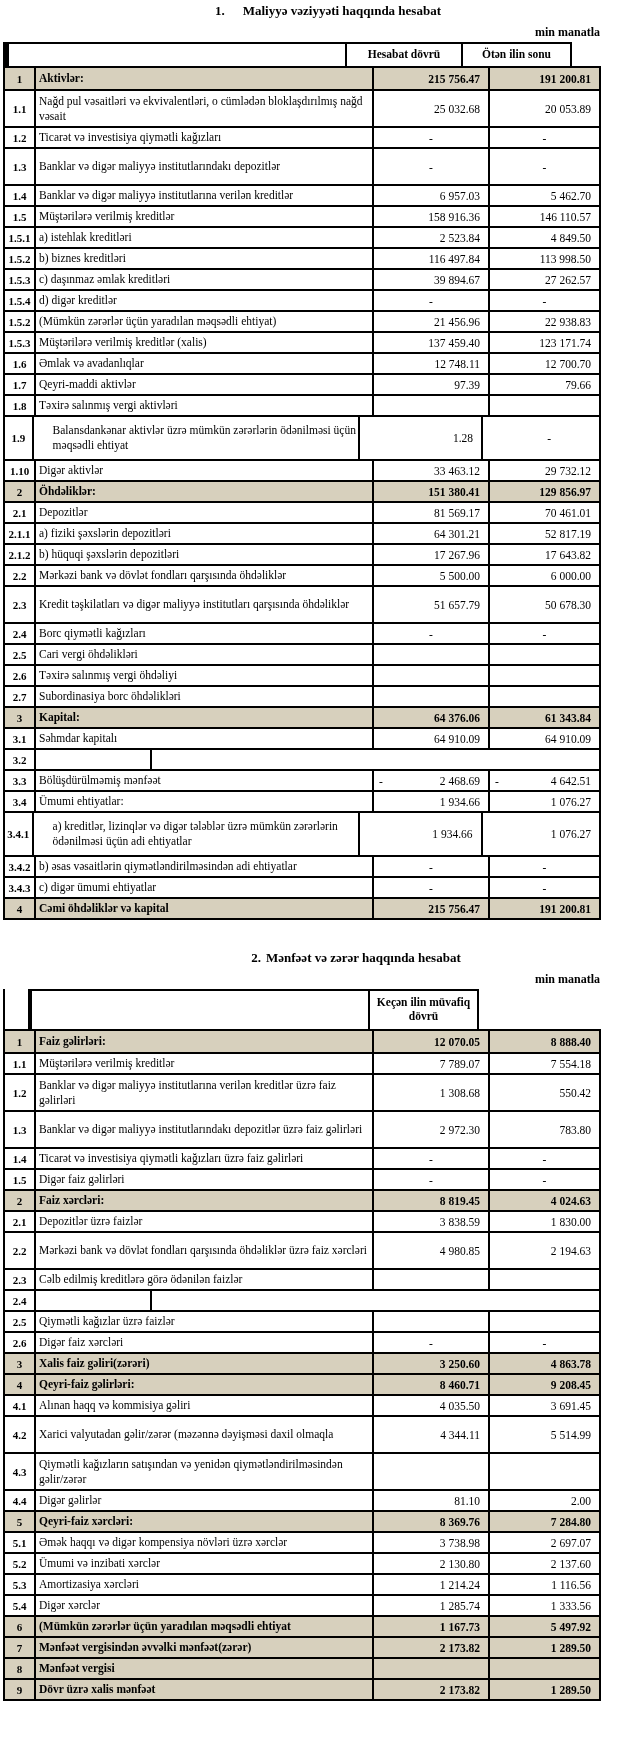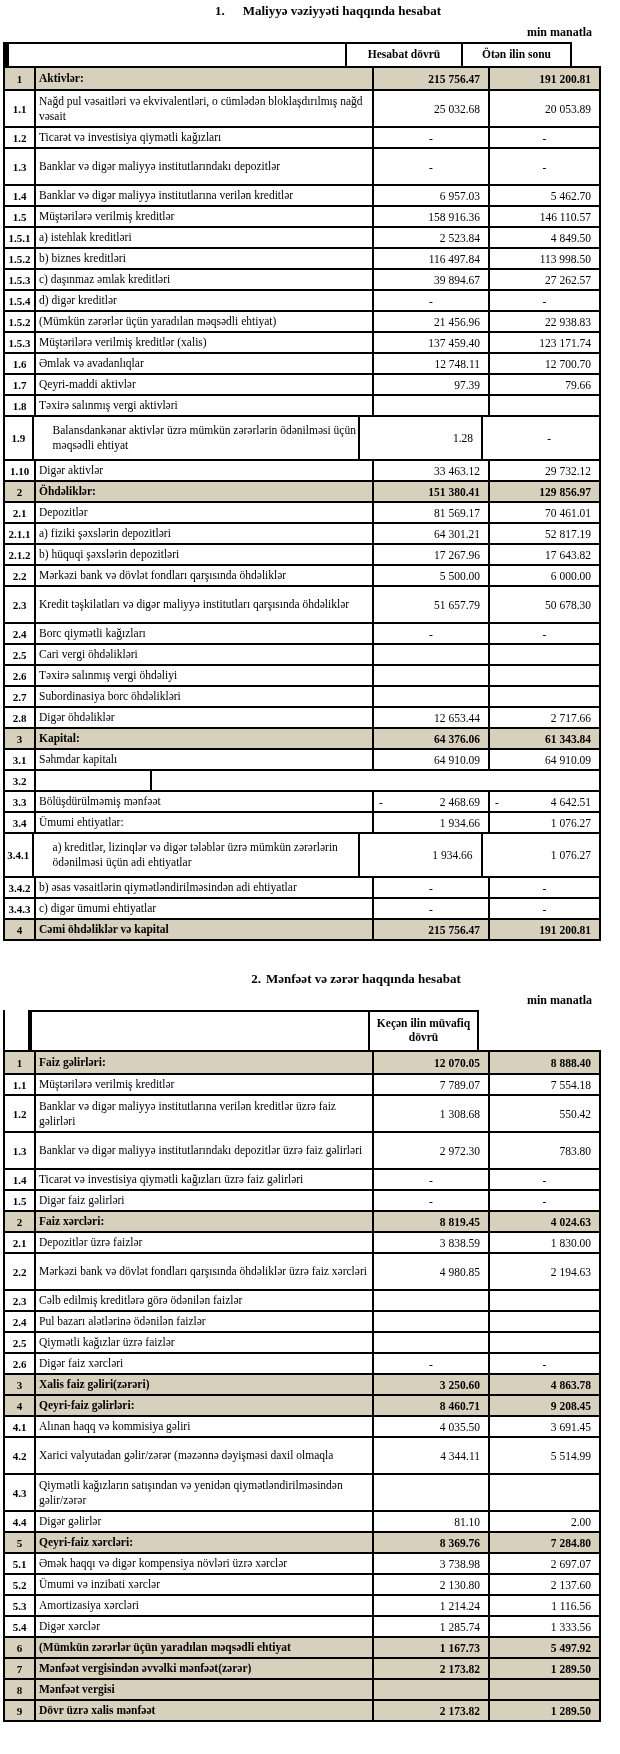"min manatla" .unit { padding-right: 28px -> 20px }
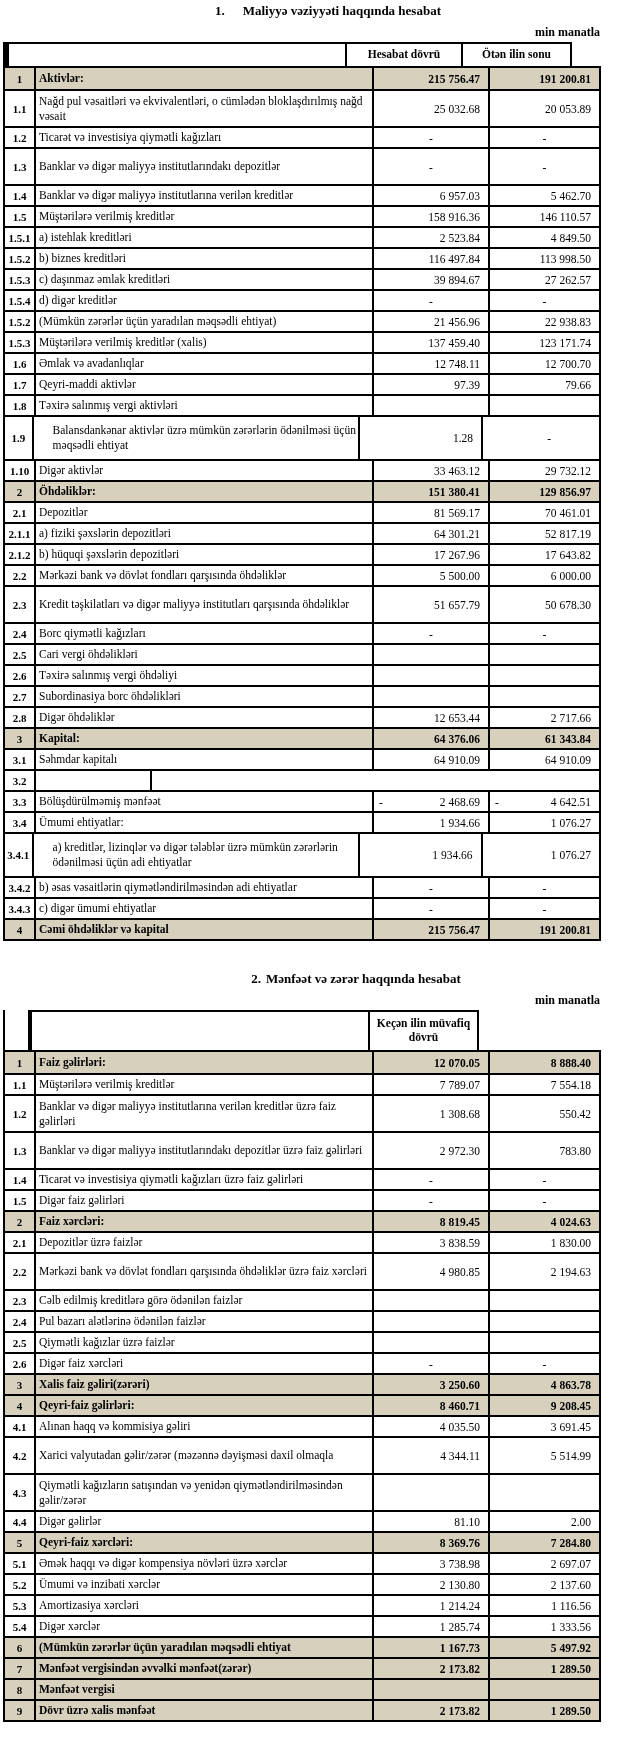"2.8" div.trow { html: <div> <div>2.8</div> <div> <span>Digər öhdəliklər</span> </div> <div> <span>12 653.44</span> </div> <div> <span>2 717.66</span> </div> </div> -> none }
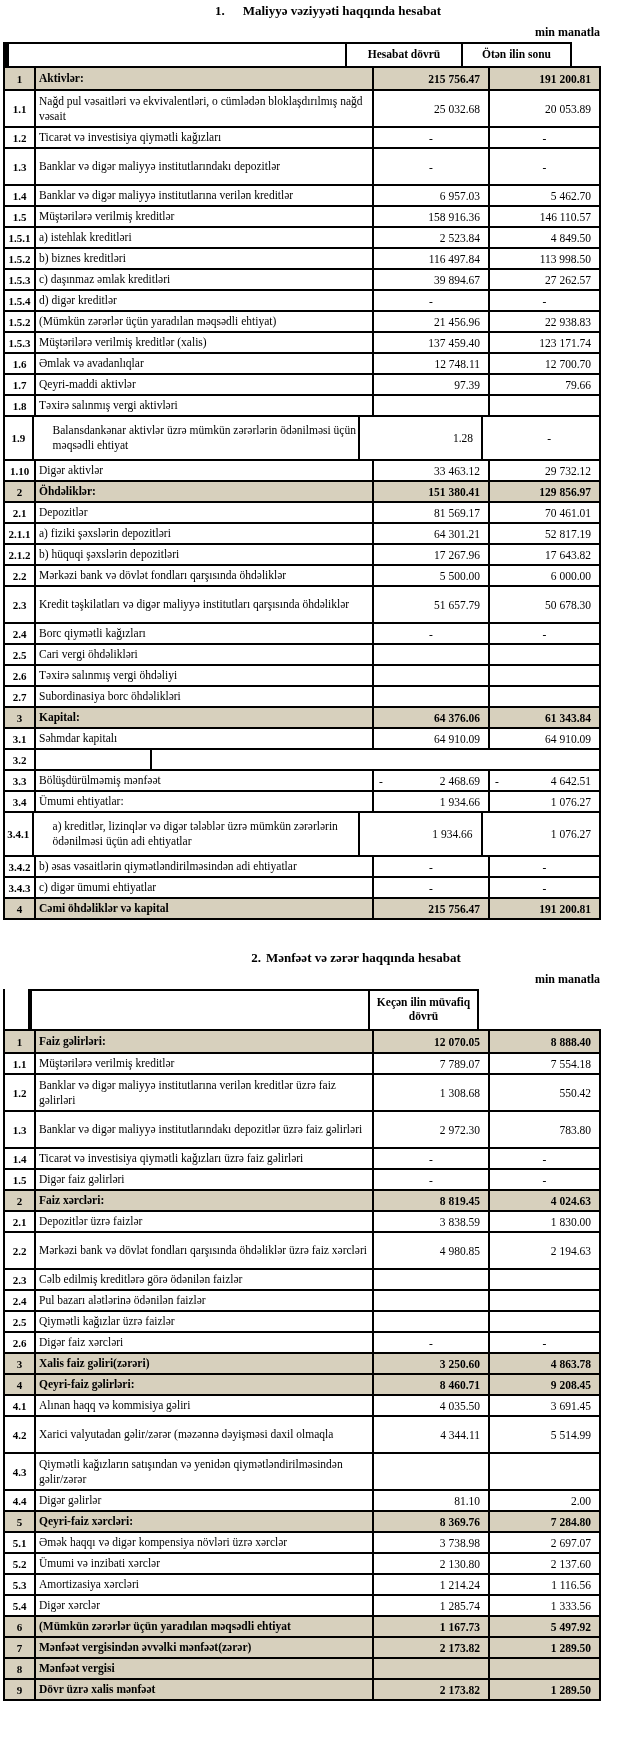"Pul bazarı alətlərinə ödənilən faizlər" div.c { html: <div> <span>Pul bazarı alətlərinə ödənilən faizlər</span> </div> -> none }
